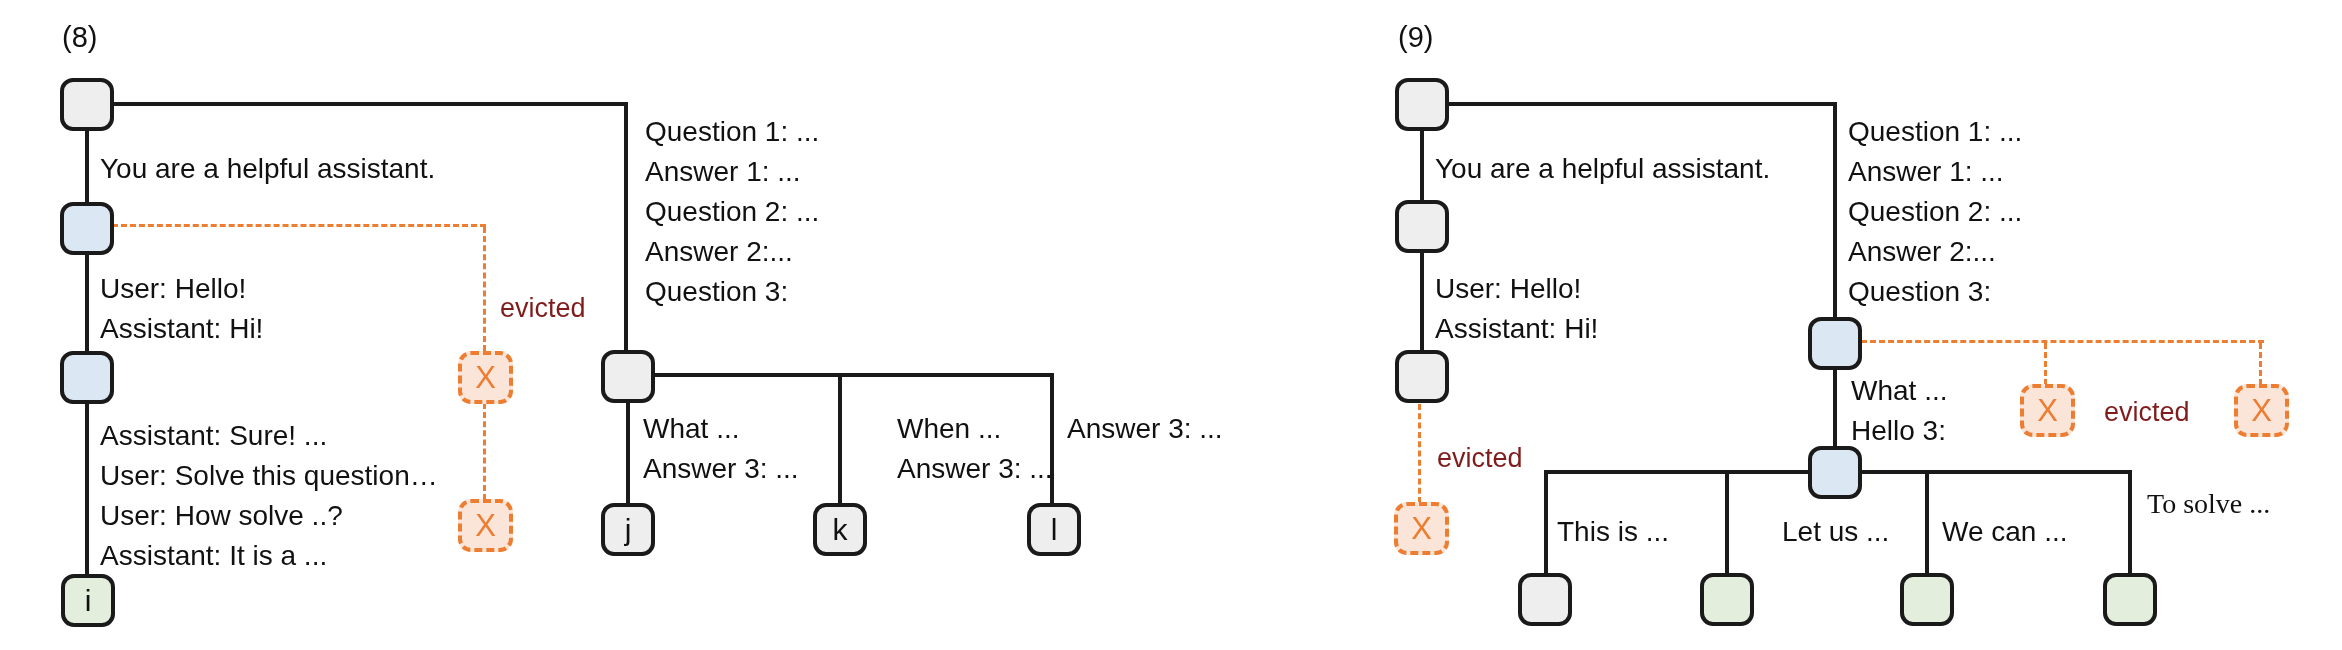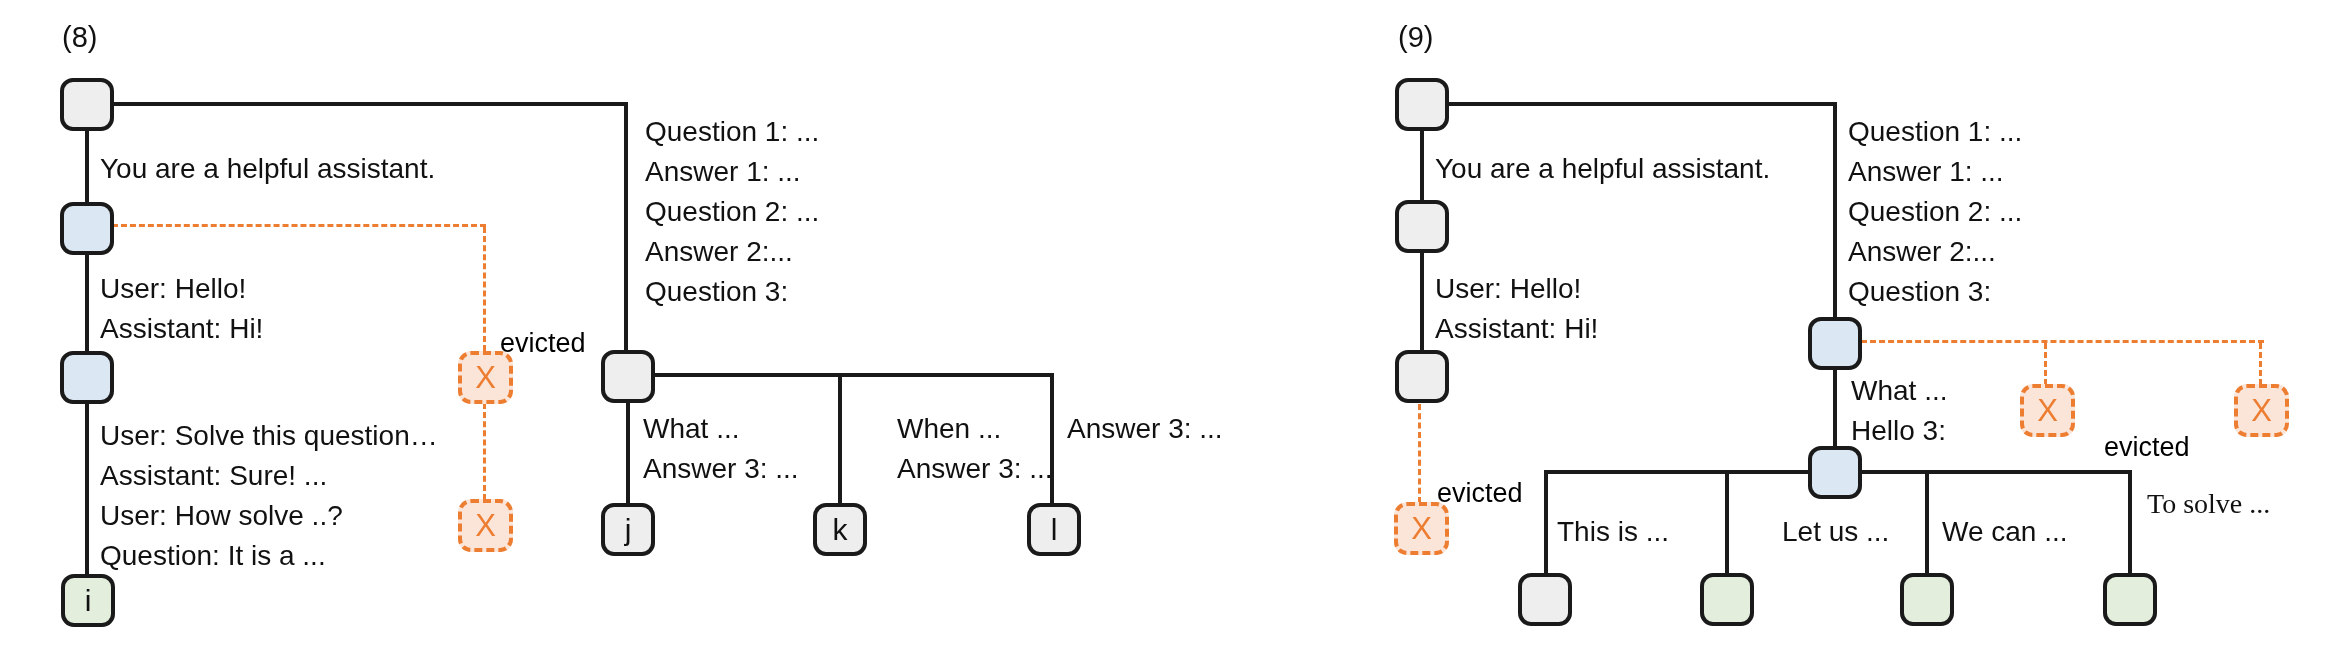"evicted" .evicted { color: #000000 -> #7f1d1d; margin-top: 35px -> none }
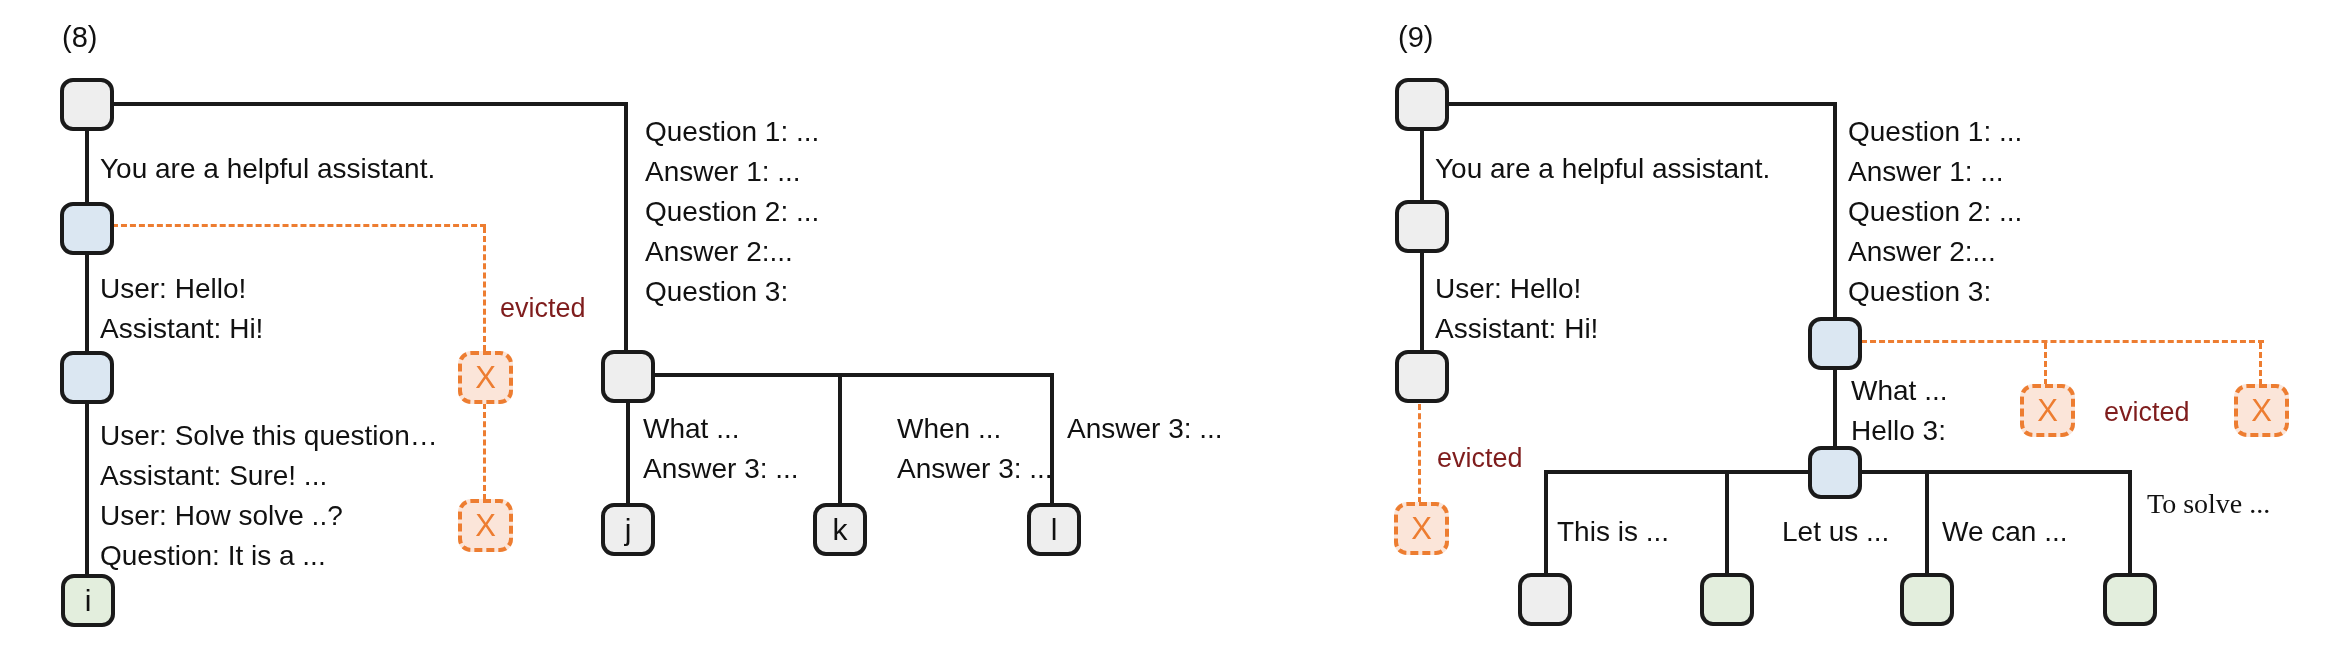"User: Solve this question…" div { order: before "Assistant: Sure! ..." -> after "Assistant: Sure! ..." }
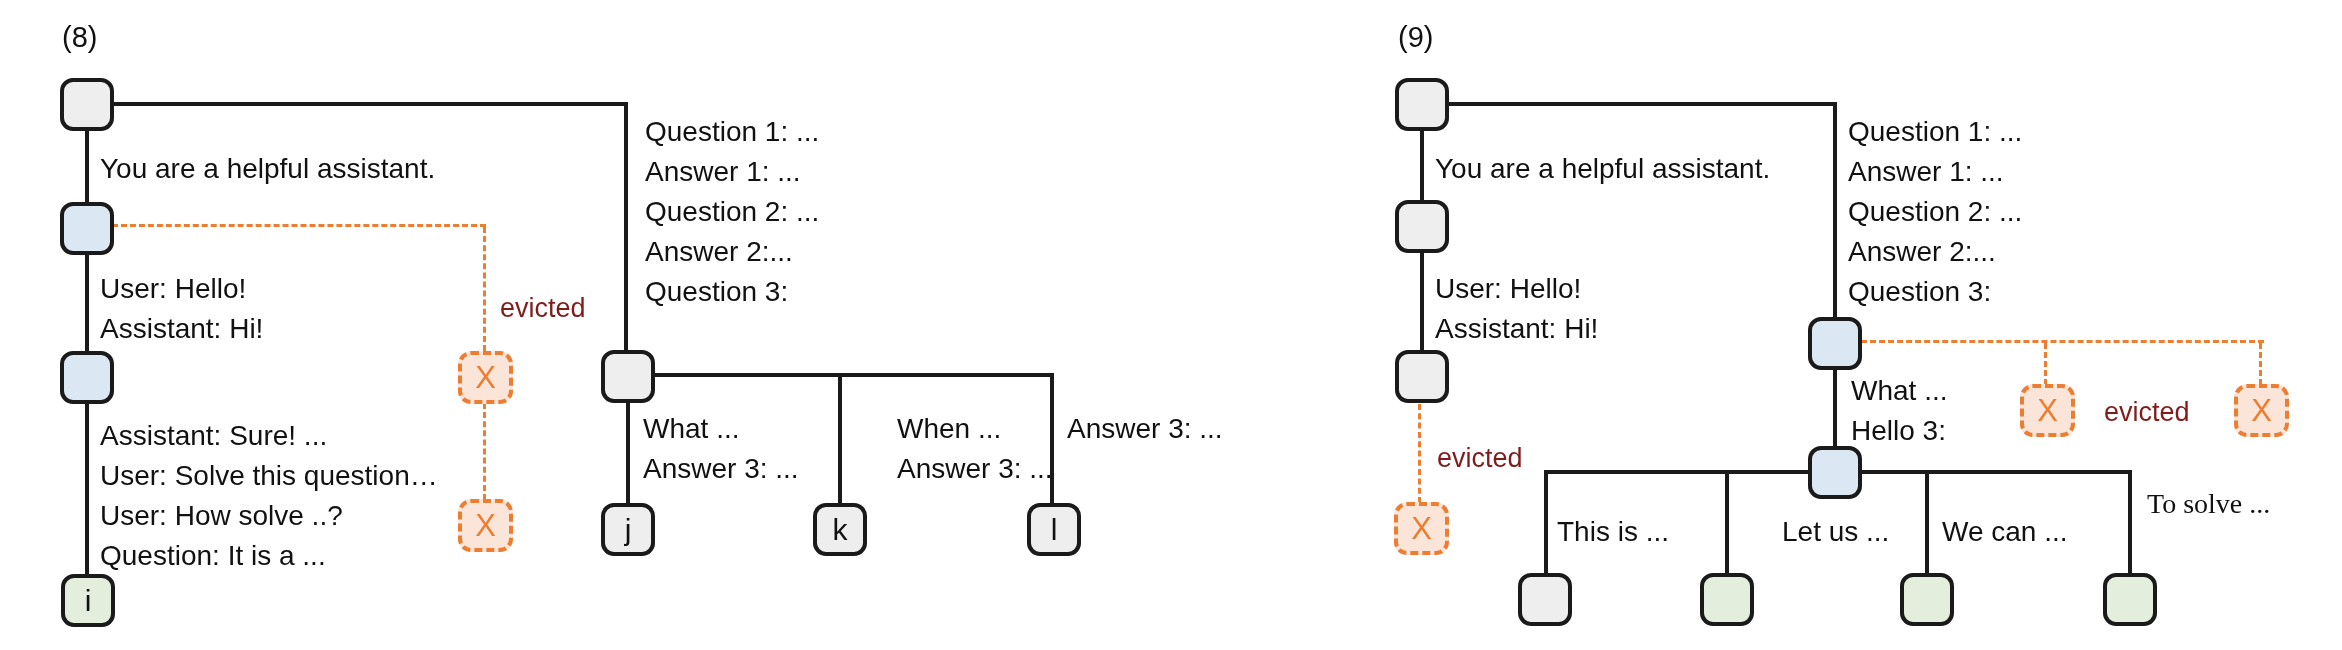"Question: It is a ..." div { text: Question -> Assistant }
